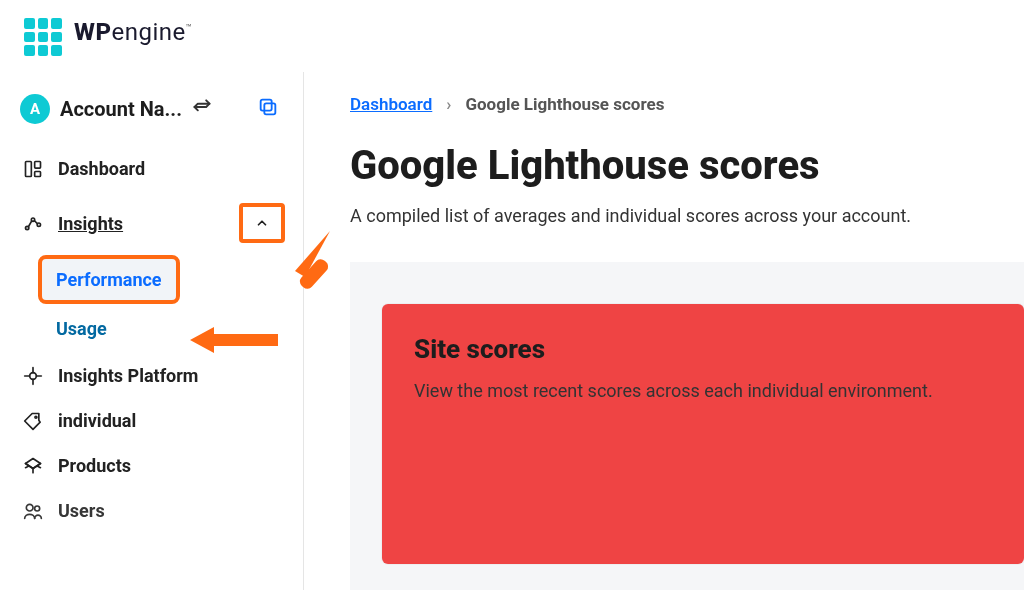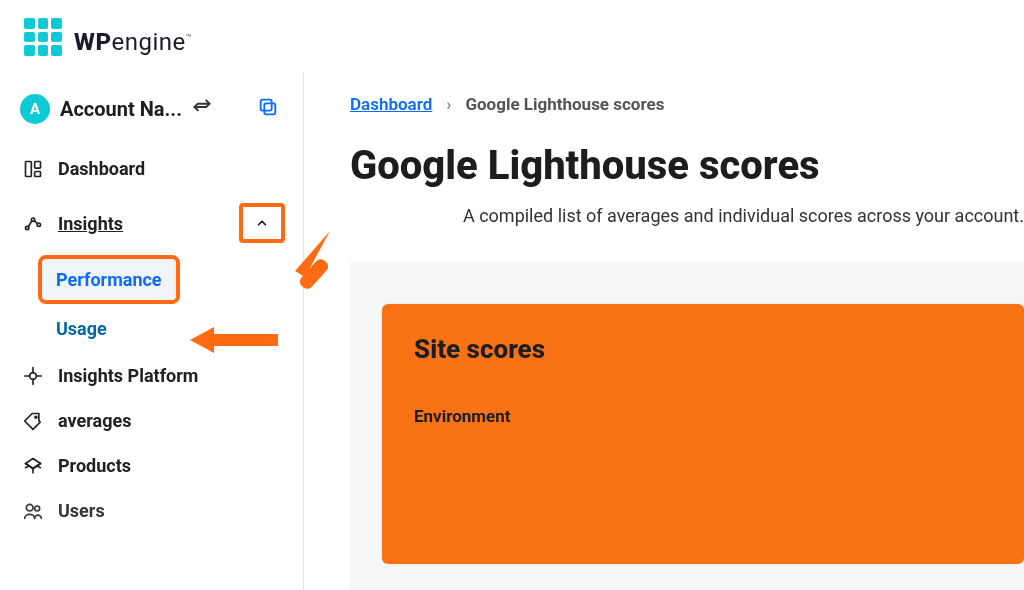"WPengine™" .logo-bar { align-items: flex-end -> flex-start }
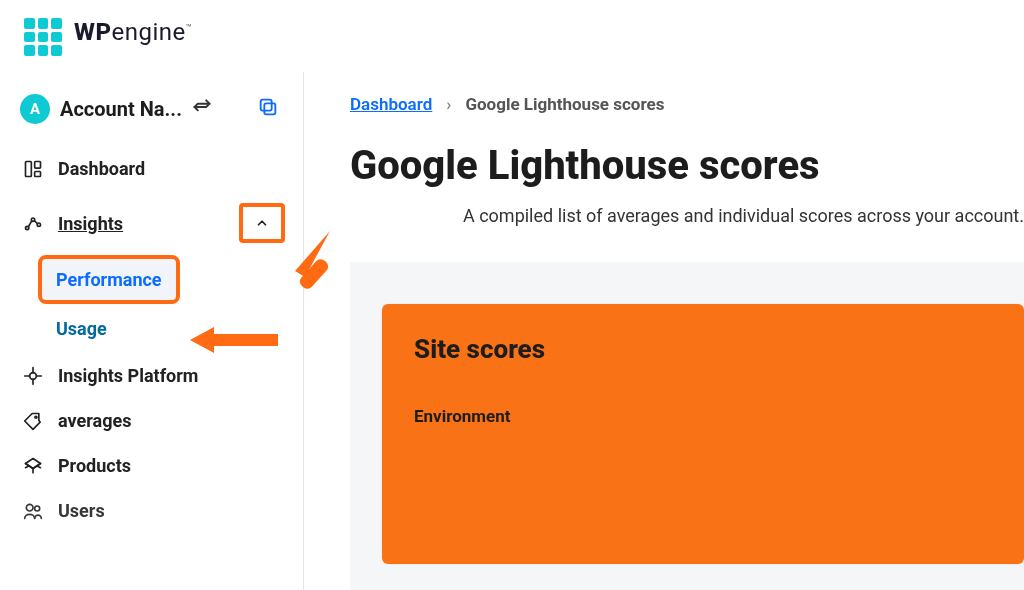"A compiled list of averages" .page-sub { text-align: right -> none }
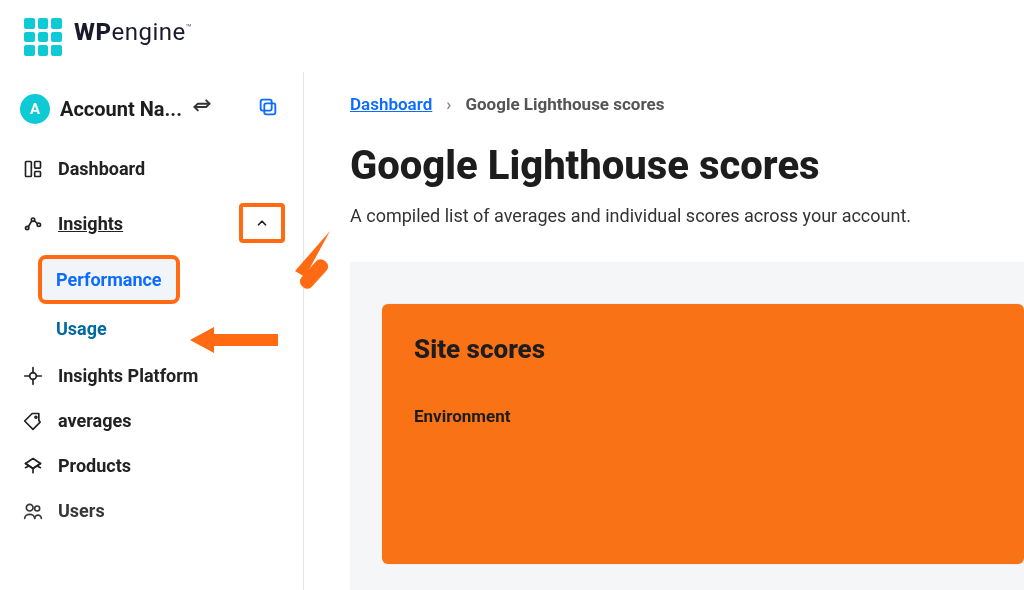"Site scores" .card { background: #f97316 -> #ef4444 }
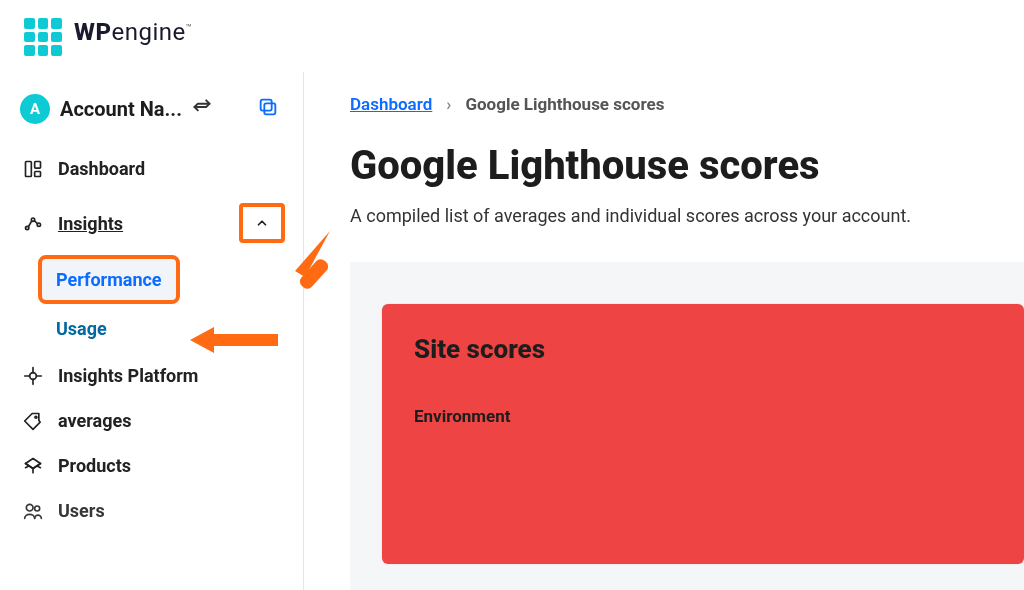"View the most recent scores" p.card-sub { html: none -> <p>View the most recent scores across each individual environment.</p> }
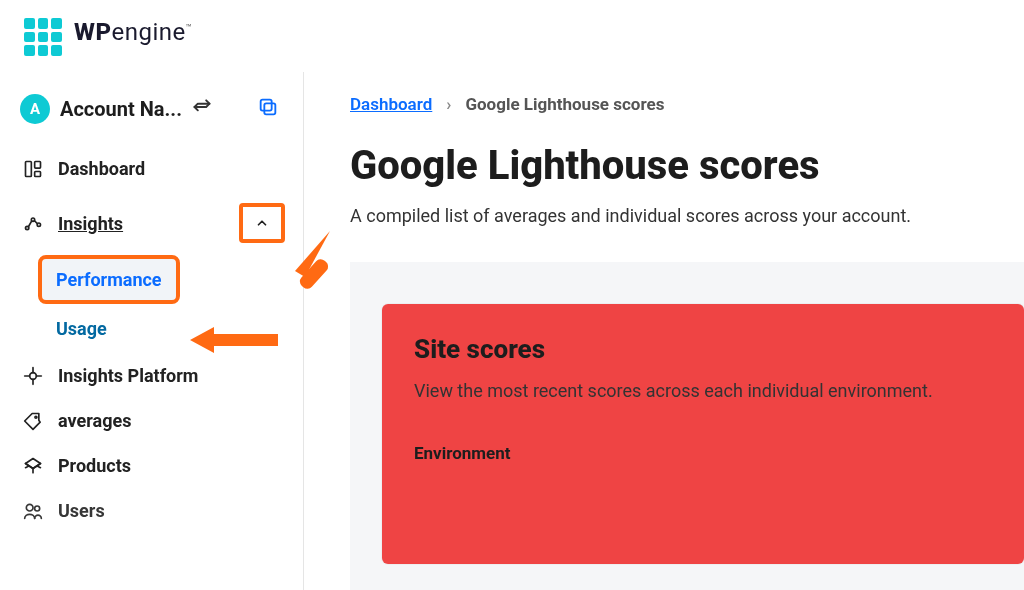"averages" span { text: averages -> individual }
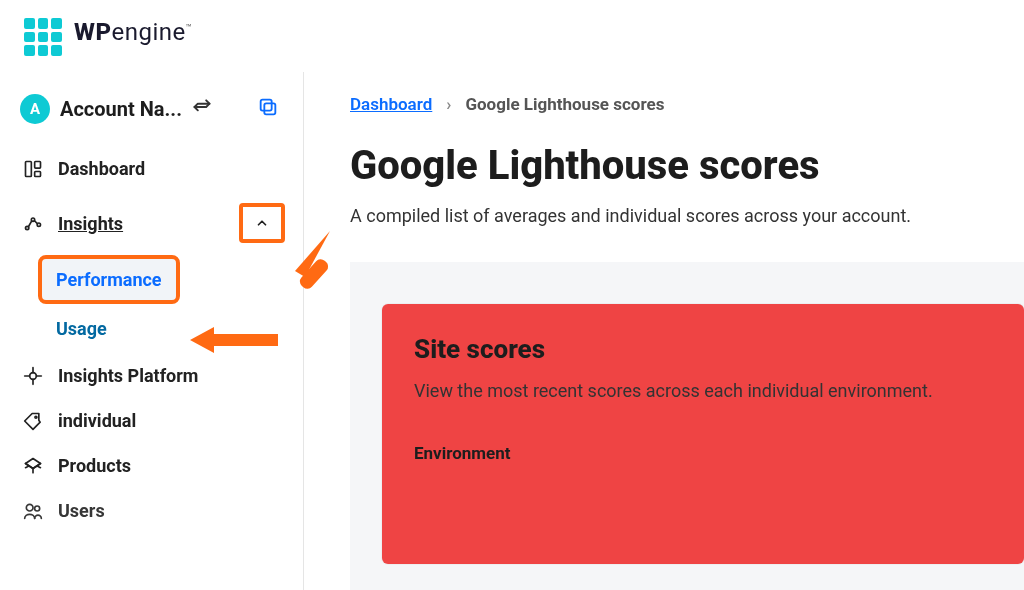"Environment" div.col { html: <div>Environment</div> -> none }
